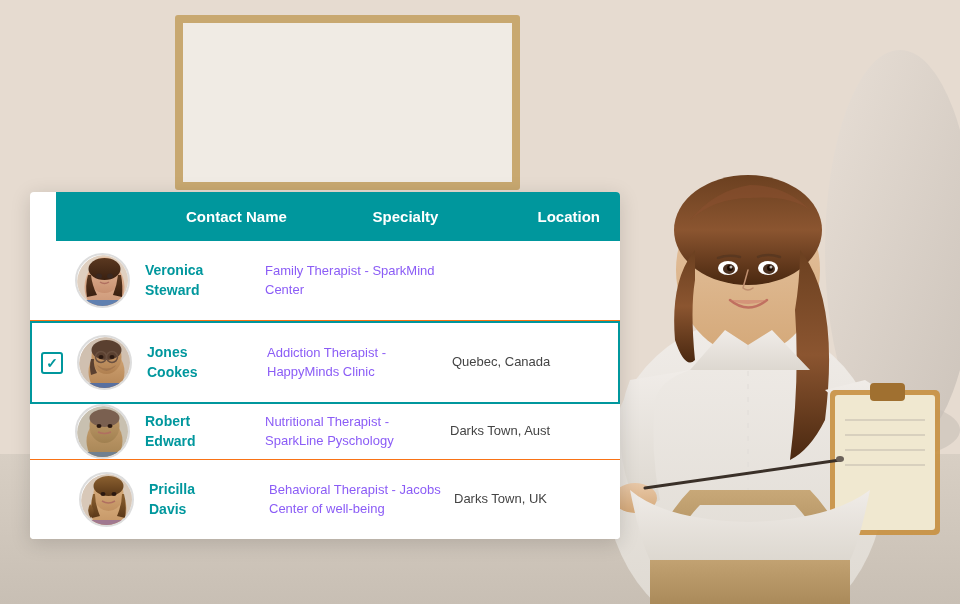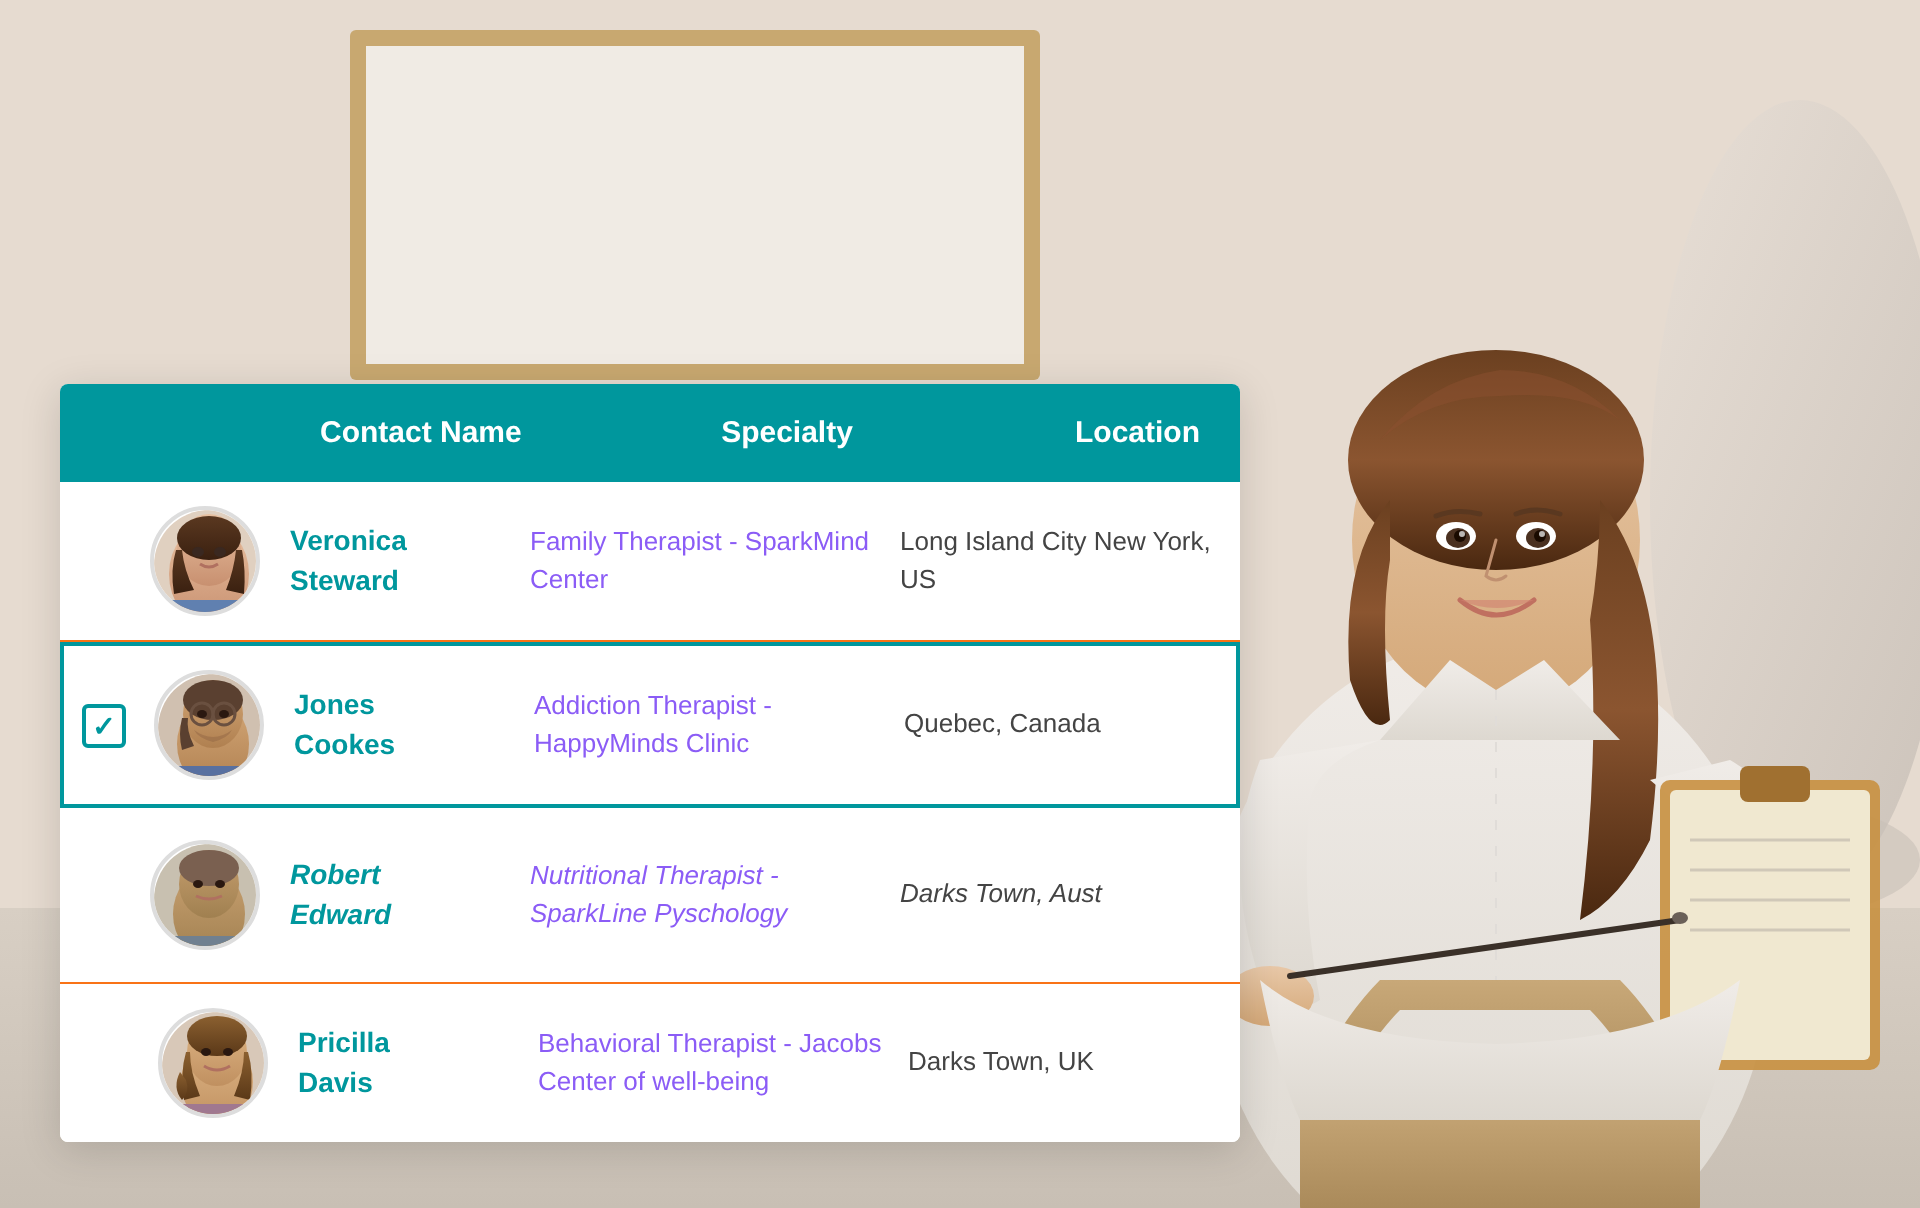"Contact Name" .table-header { margin-left: none -> 26px }
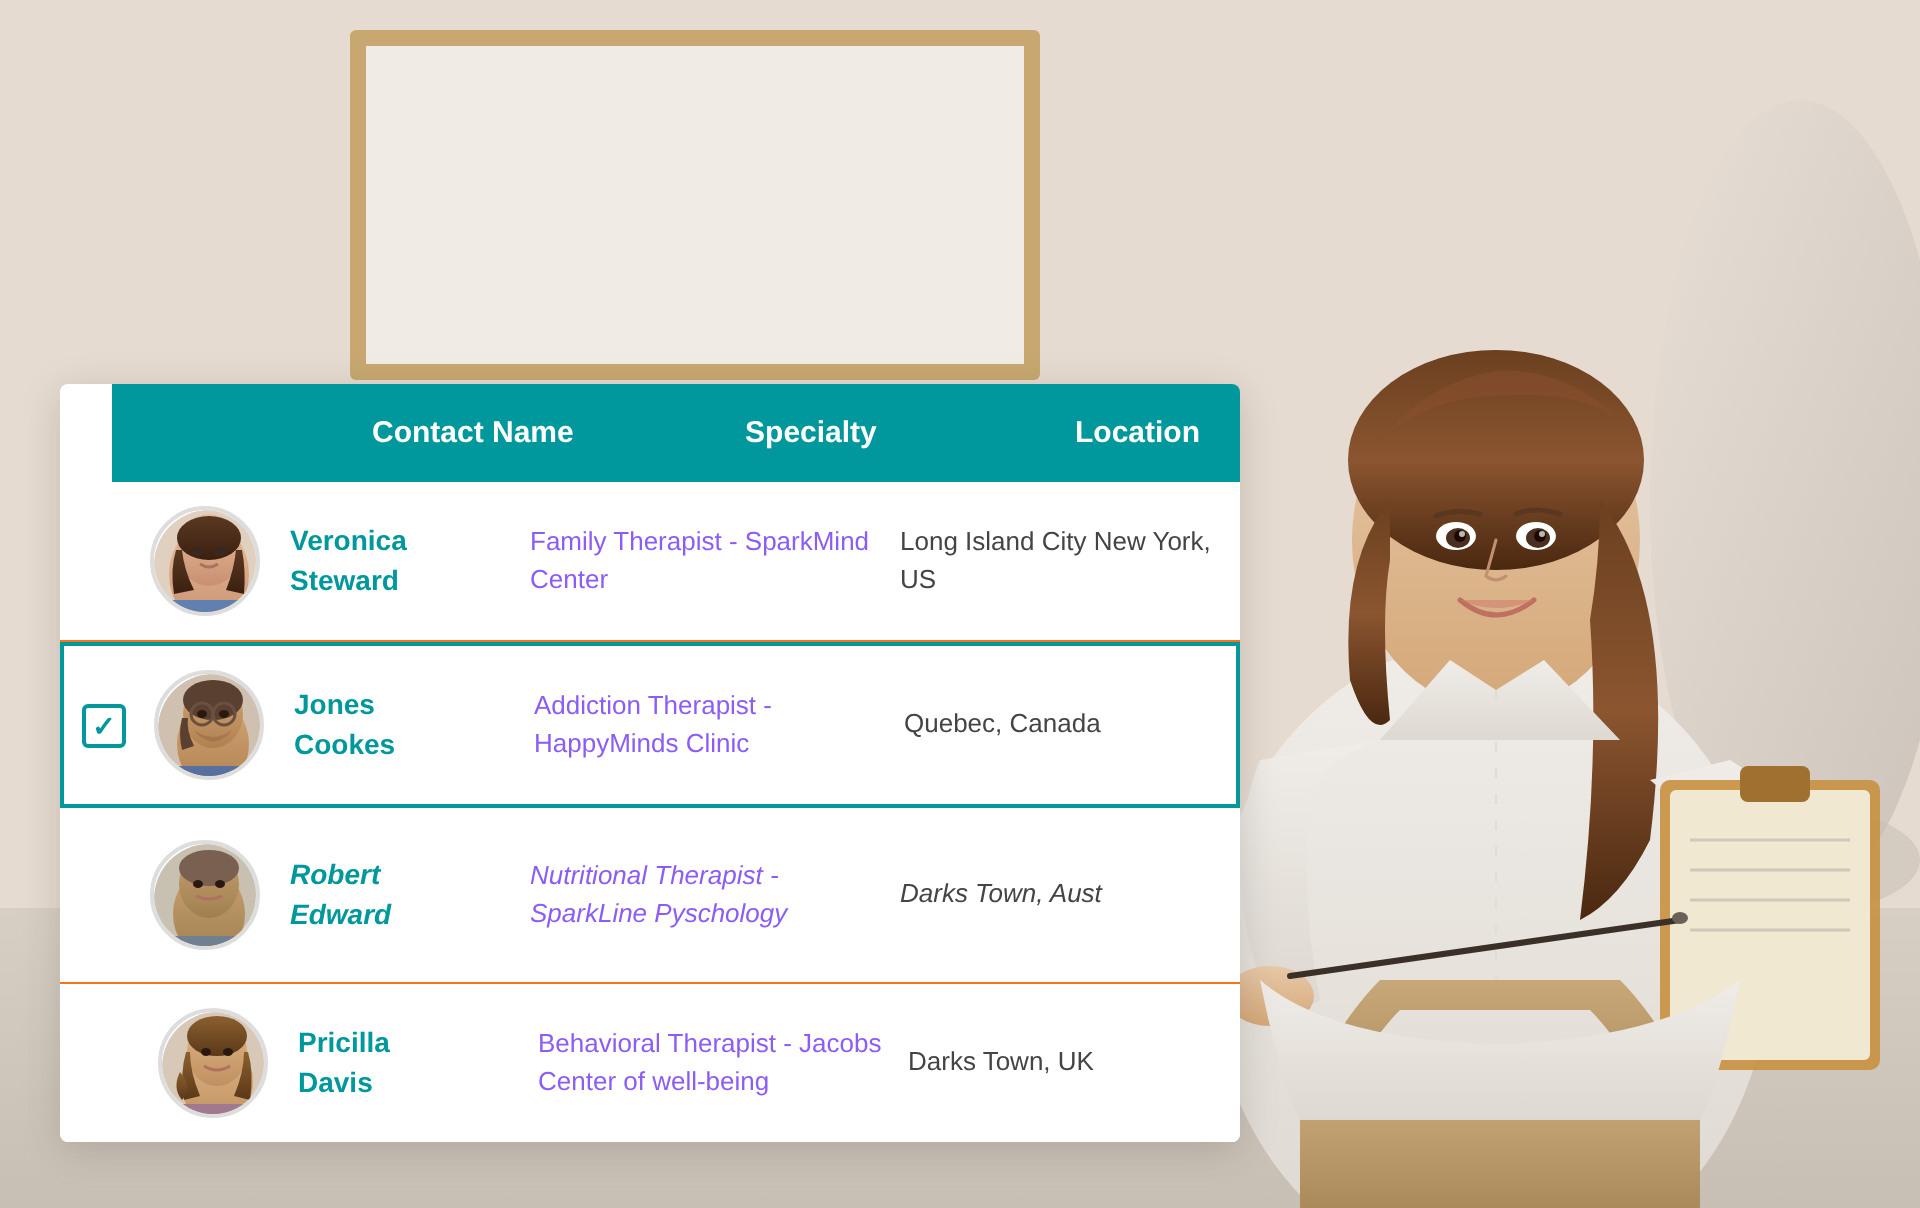"Long Island City New York," div.col-location-cell { html: <div>Long Island City New York, US</div> -> none }
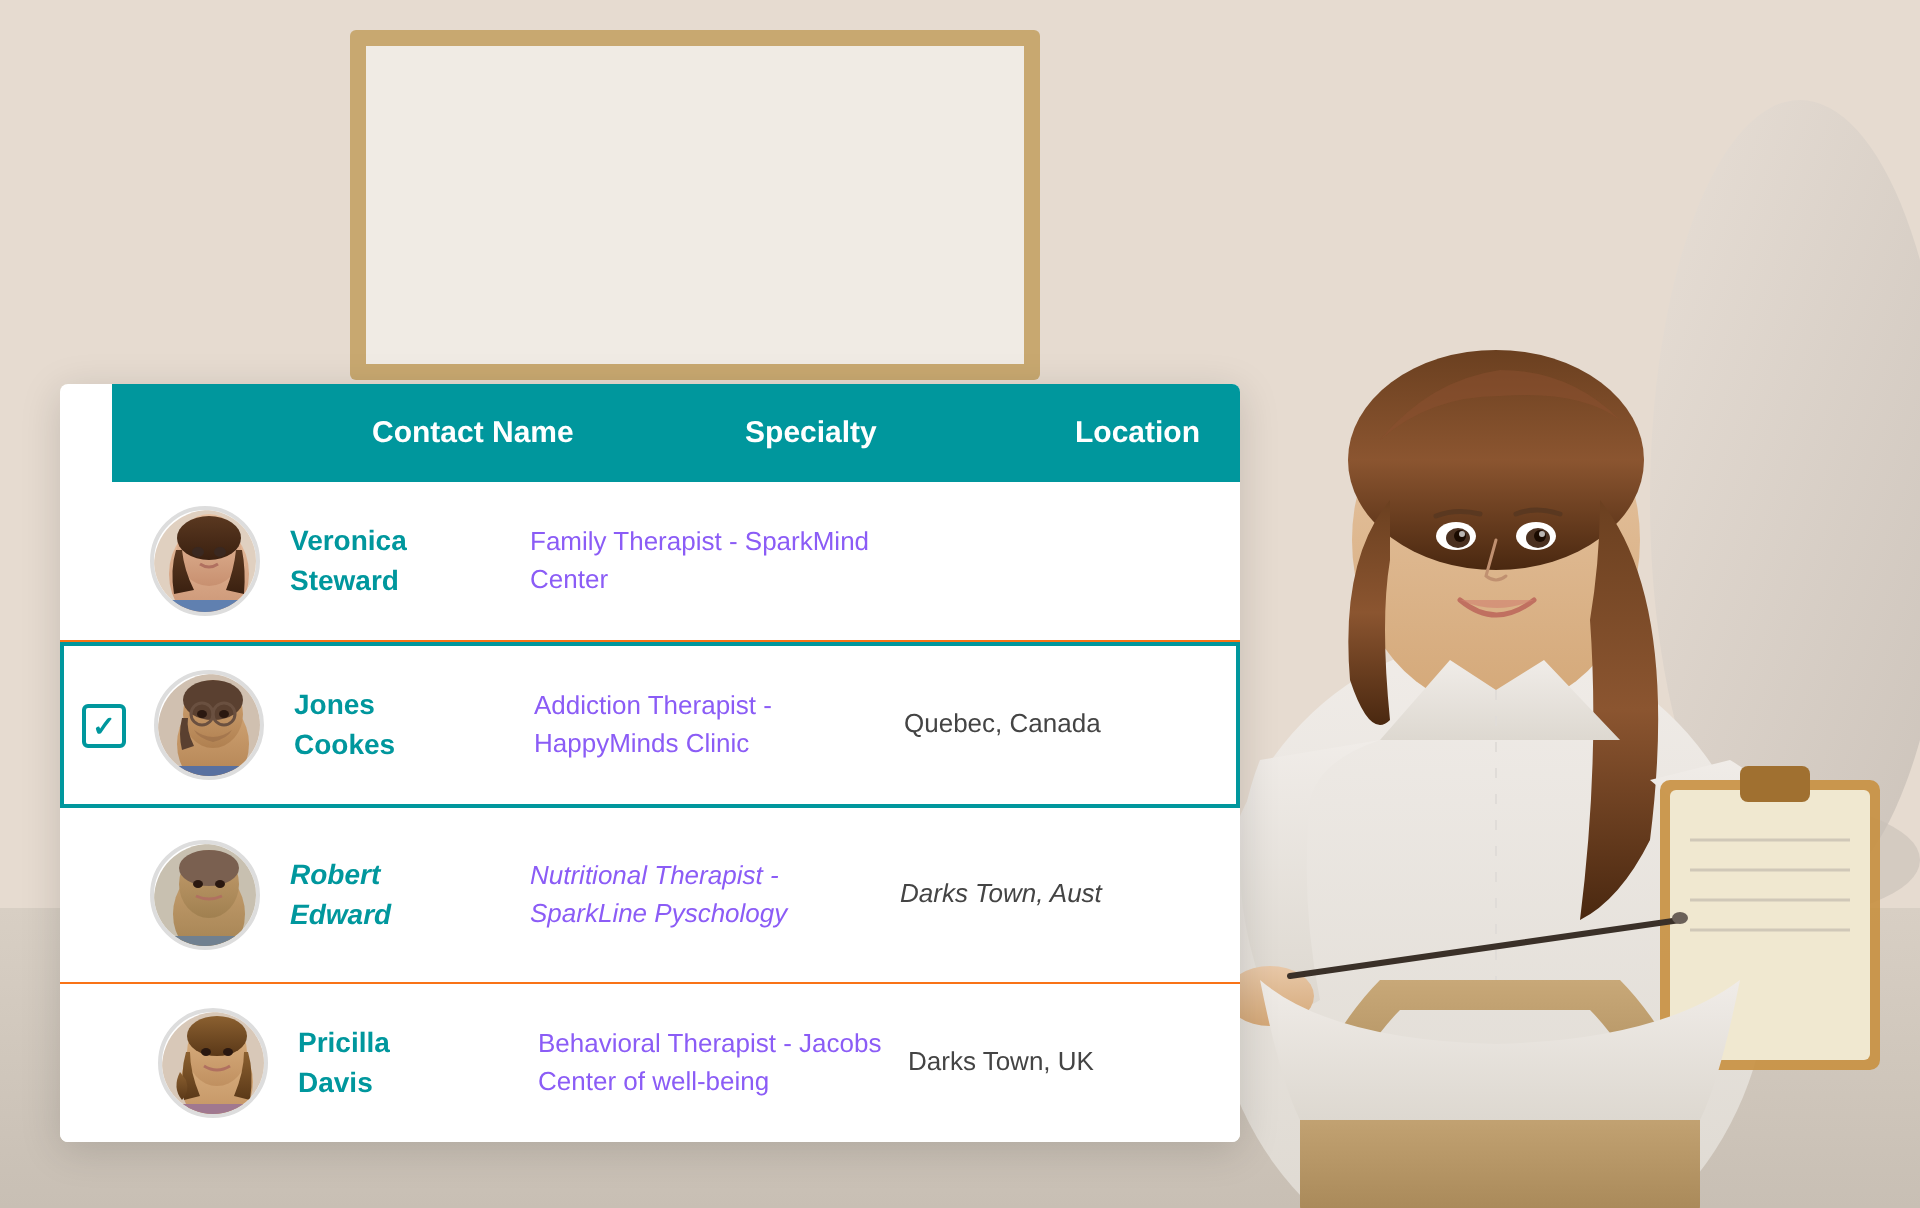"Robert" div.table-row { font-style: italic -> none; padding: 16px 0 -> 0 0 }
